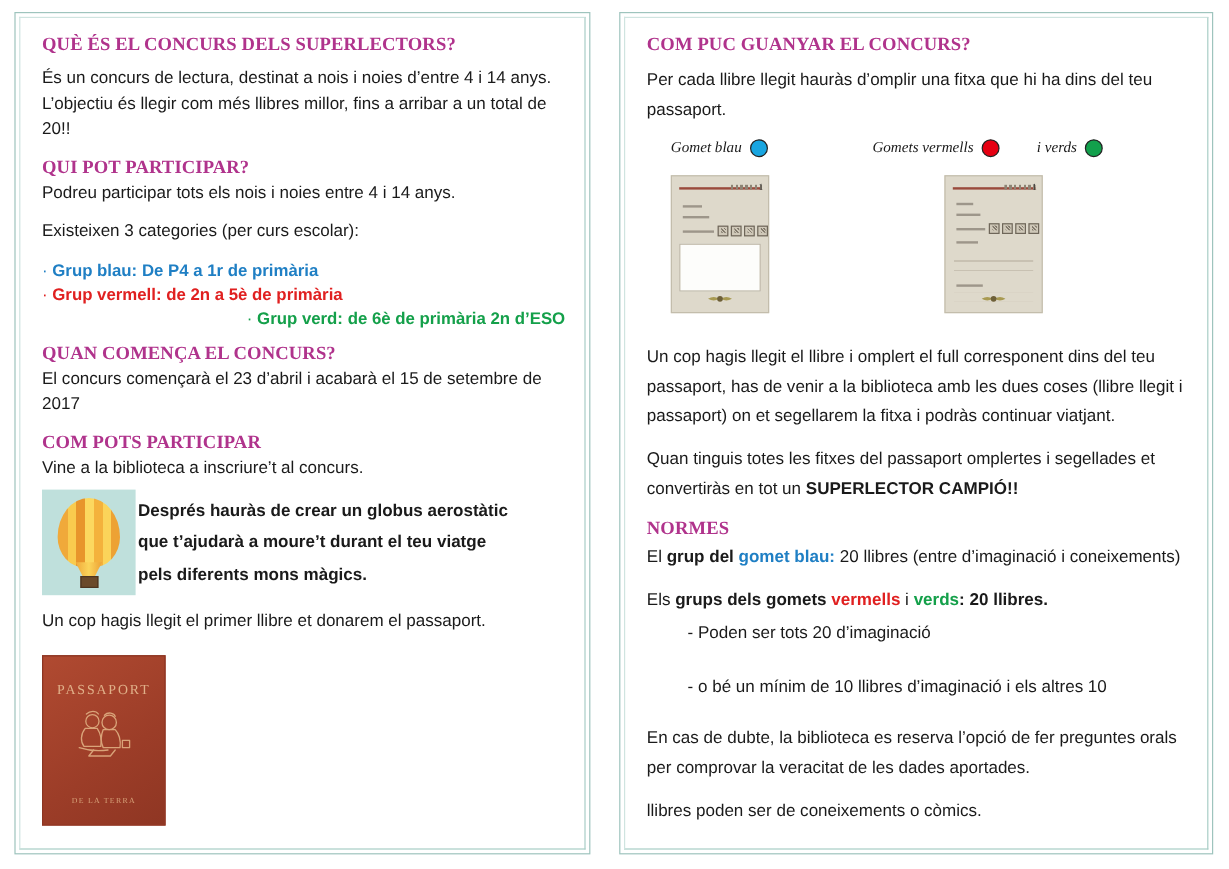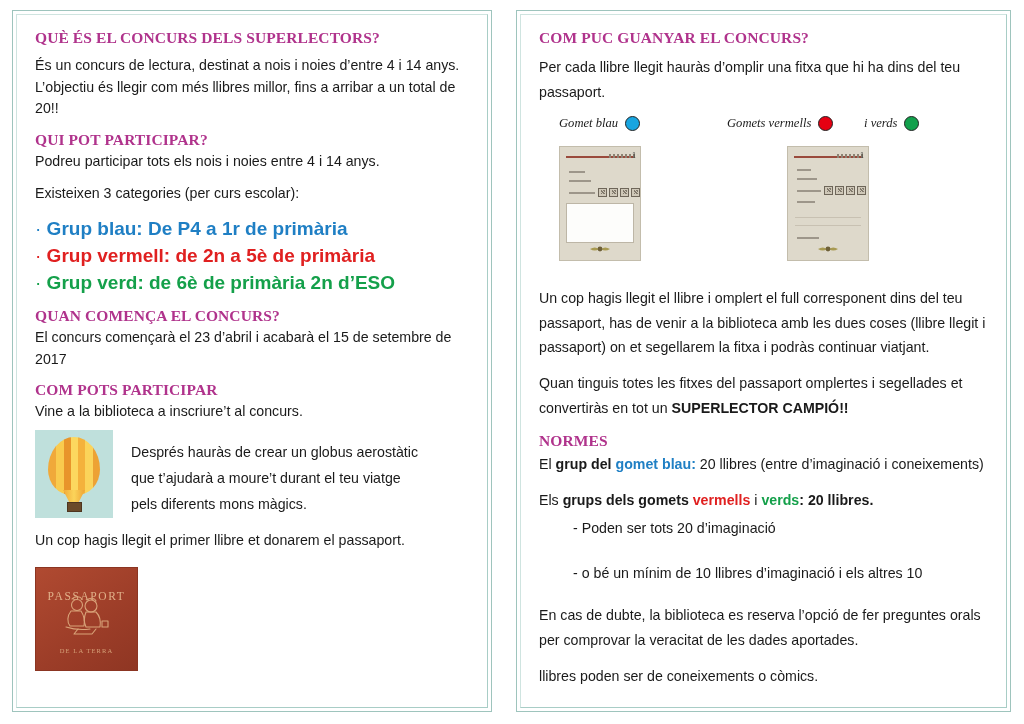"· Grup blau: De P4" .cat { font-size: 19px -> 14px }
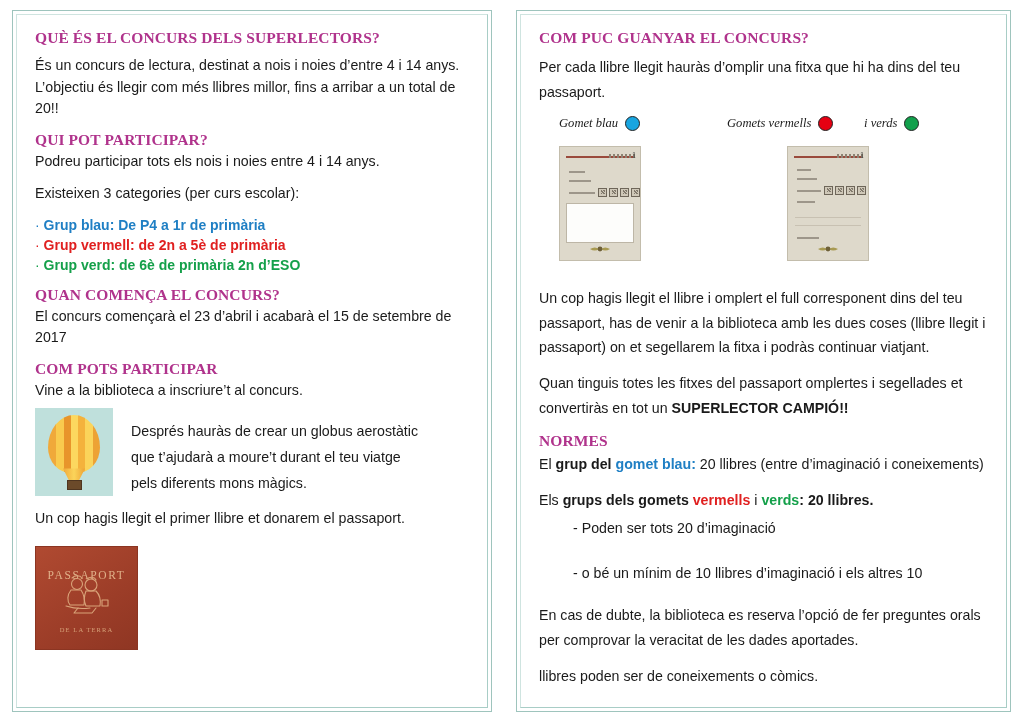"· Grup verd: de 6è" .cat-green { text-align: none -> right }
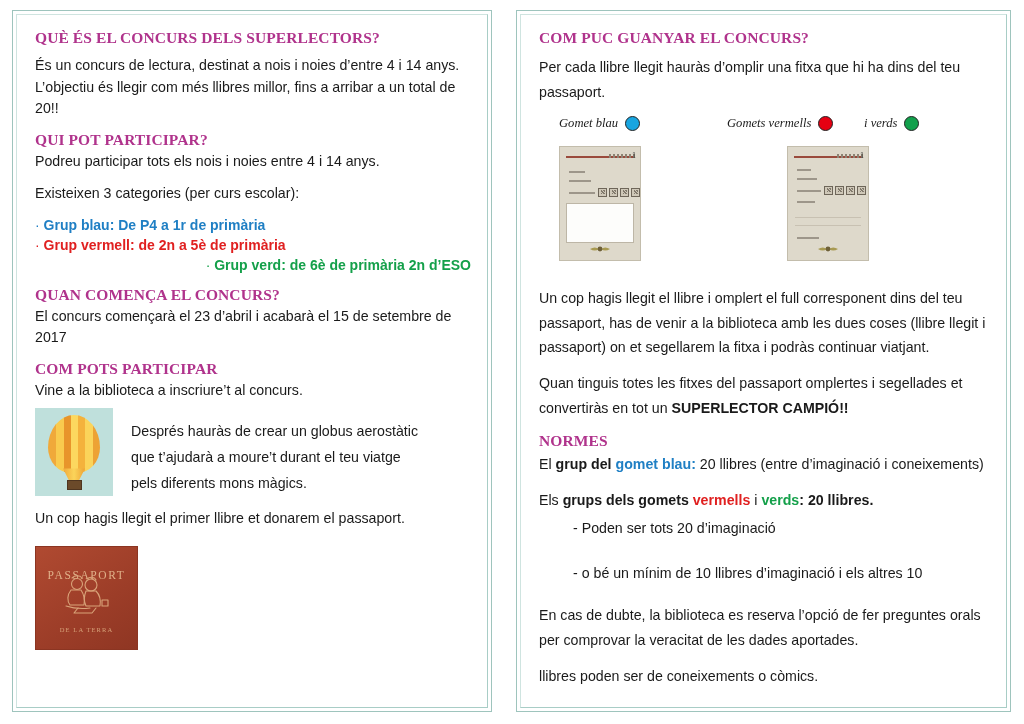"Després hauràs de crear un" .balloon-row { align-items: flex-end -> center; font-weight: none -> bold; gap: 18px -> 2px }
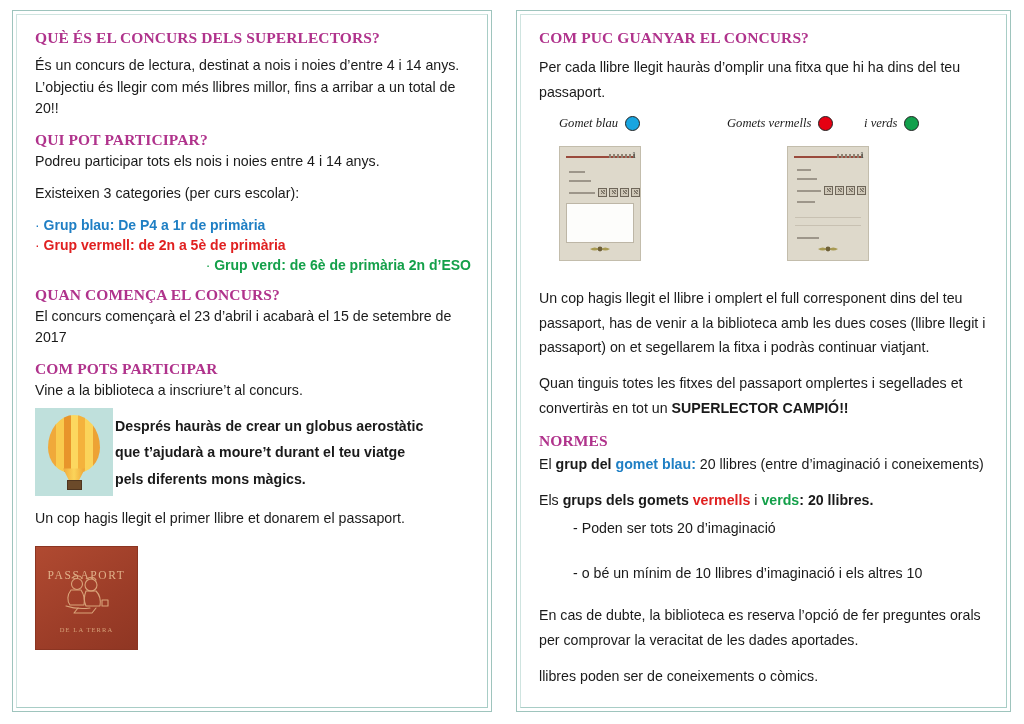"PASSAPORT" .passport-img { height: 104px -> 142px }
